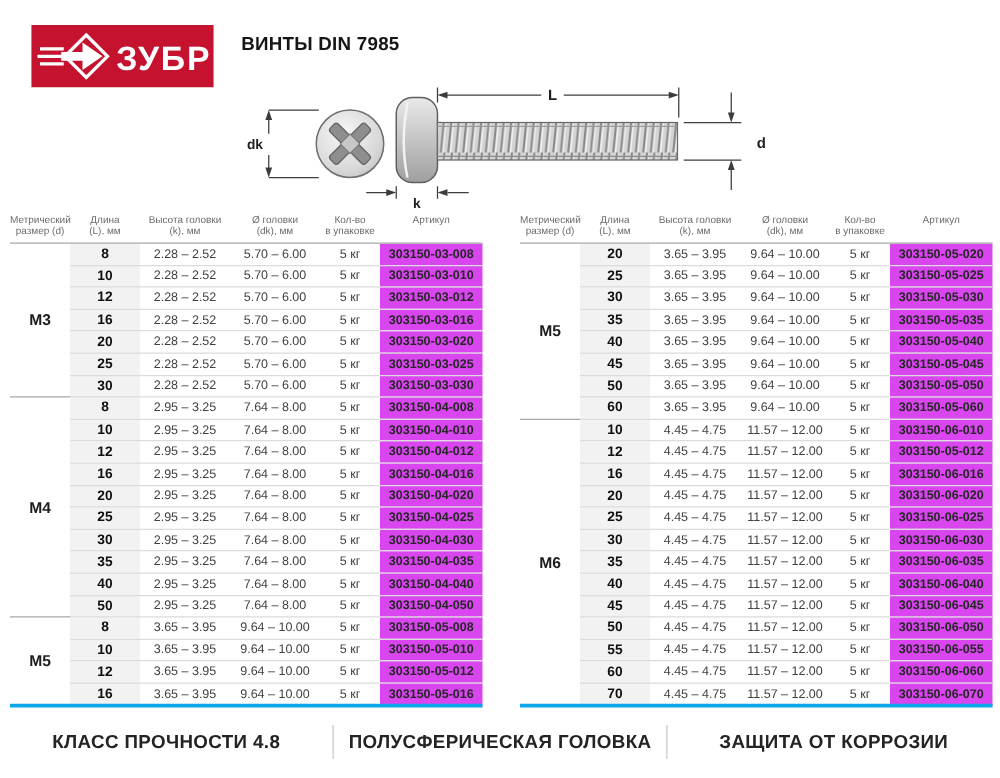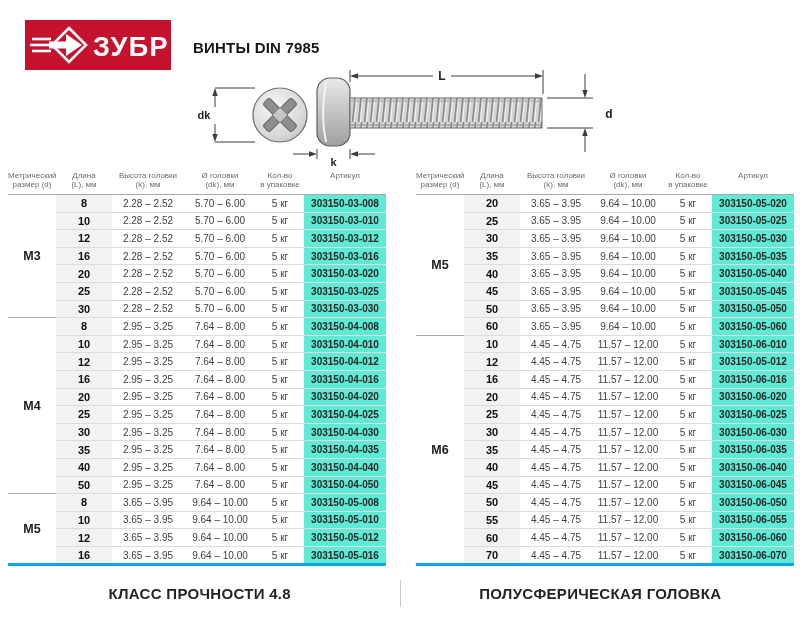"ВИНТЫ DIN 7985" .titleblock { top: 38px -> 26px }
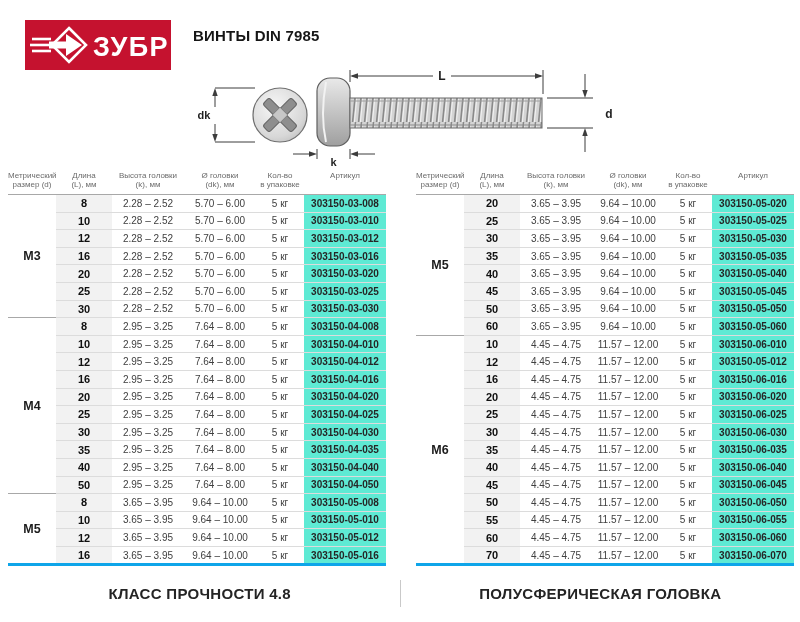"303150-03-008" td.art { background: #5eead4 -> #d946ef }
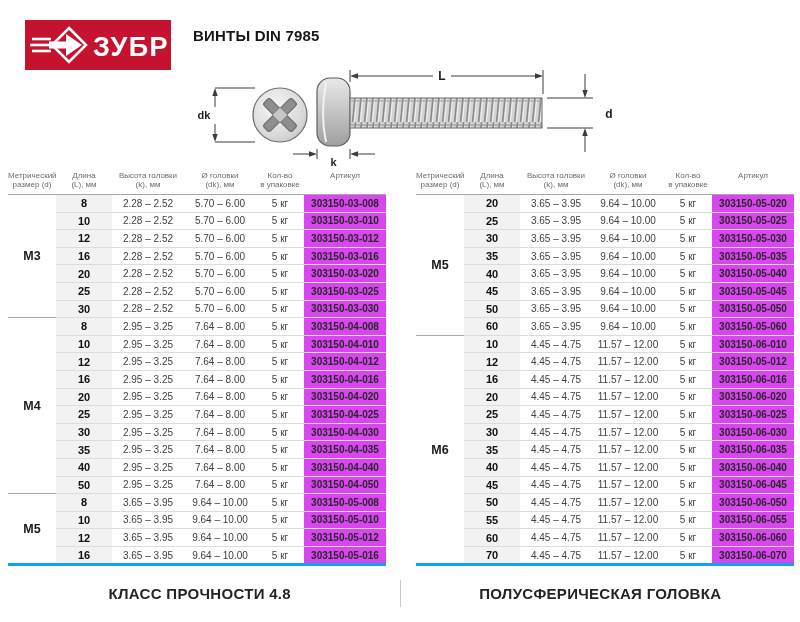"ЗАЩИТА ОТ КОРРОЗИИ" div.fitem { html: none -> <div>ЗАЩИТА ОТ КОРРОЗИИ</div> }
